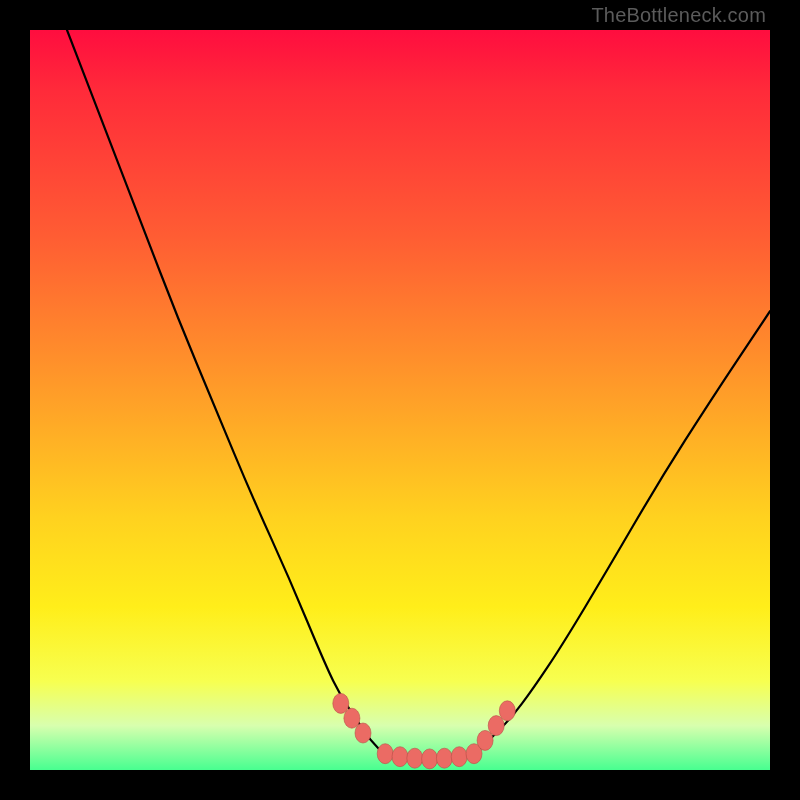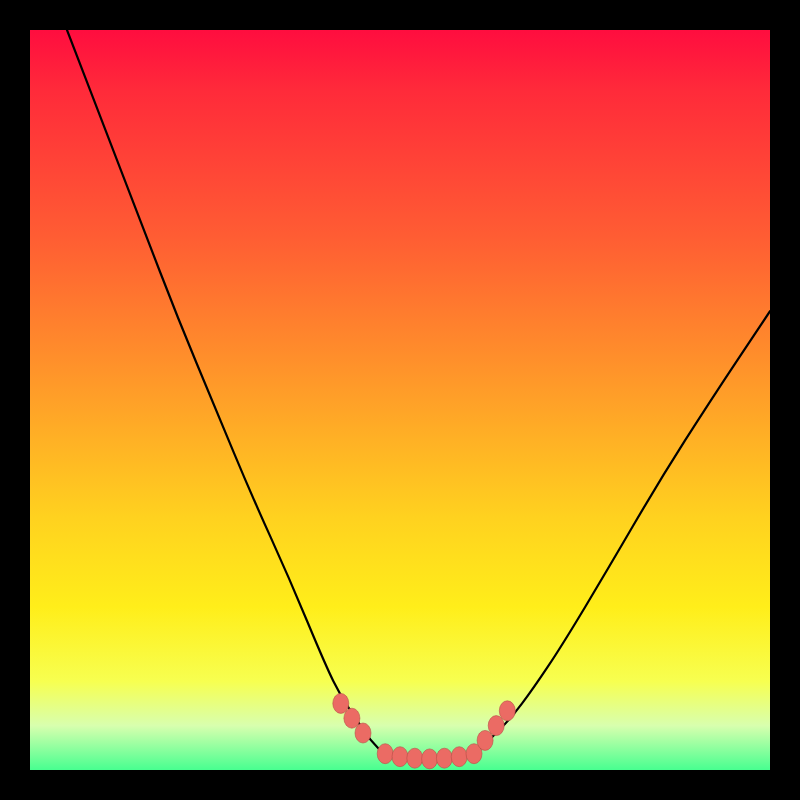"TheBottleneck.com" div.caption { html: none -> <div>TheBottleneck.com</div> }
